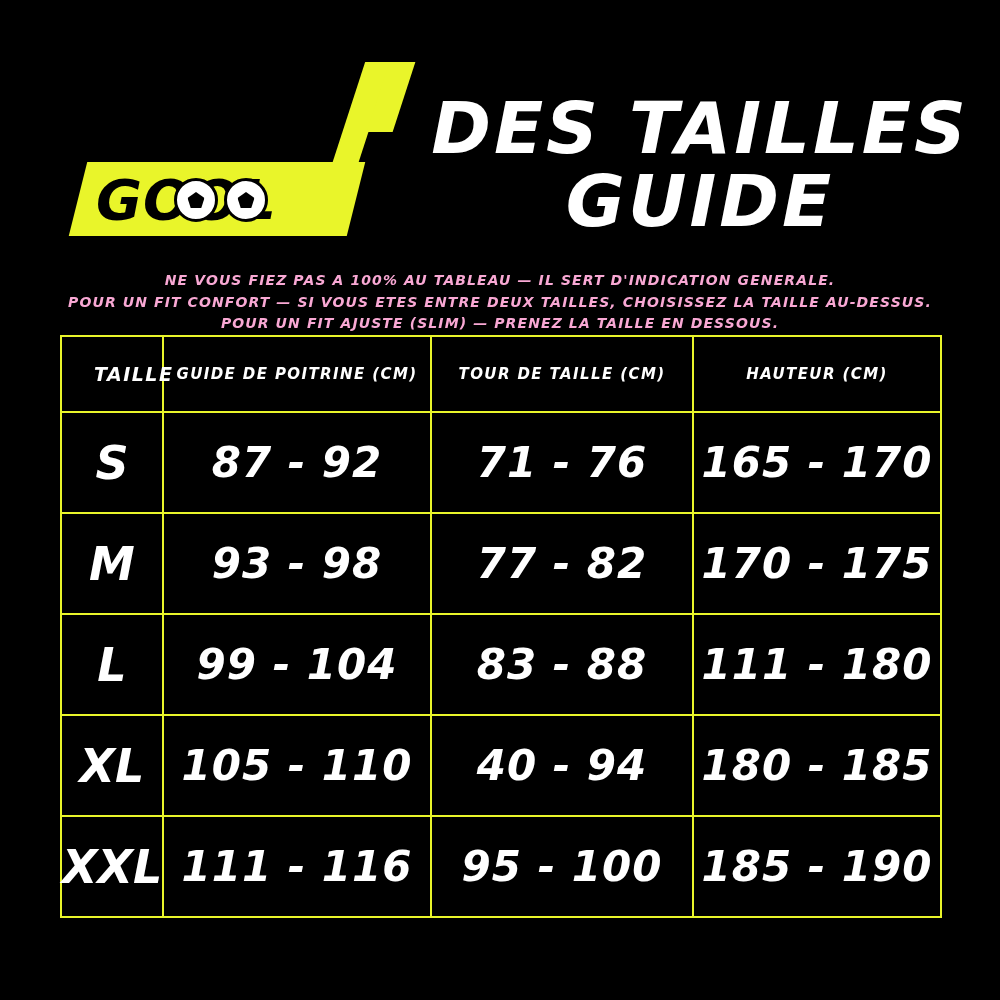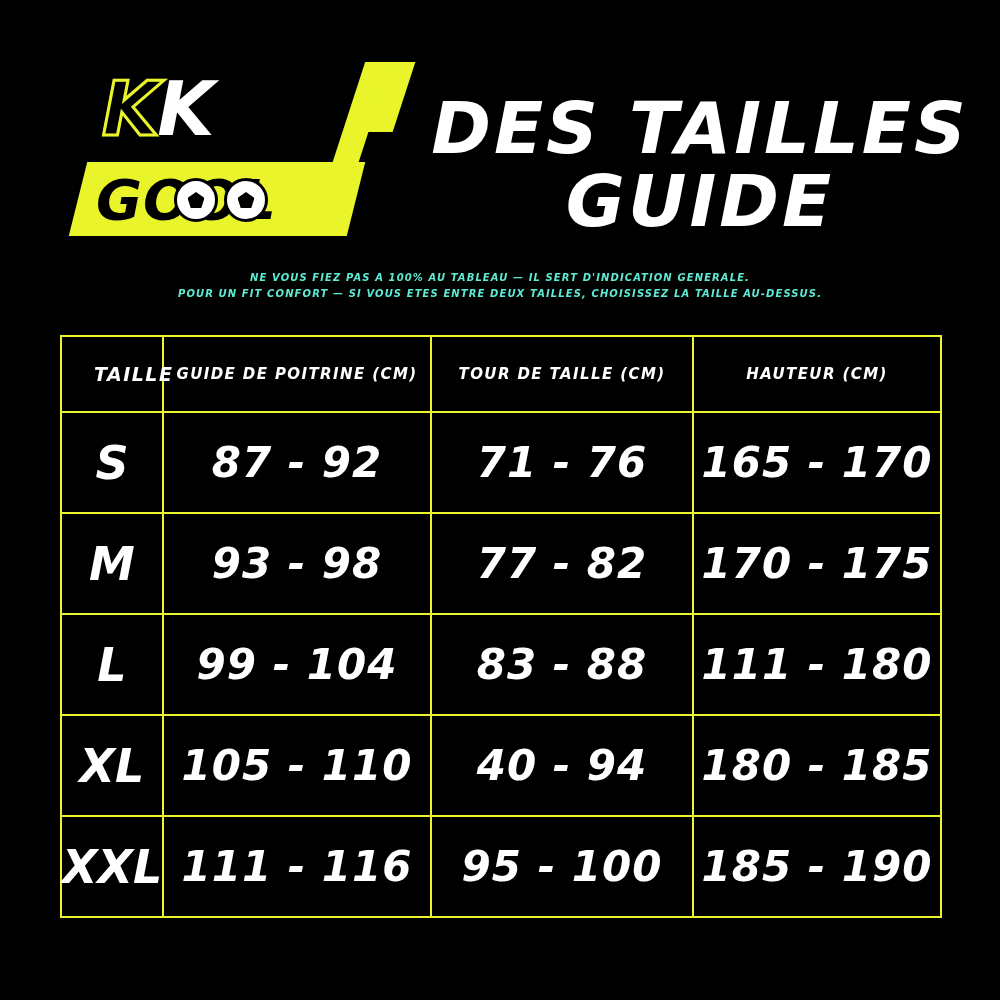"KK" div.logo-kk { html: <div> <span>K</span><span>K</span> </div> -> none }
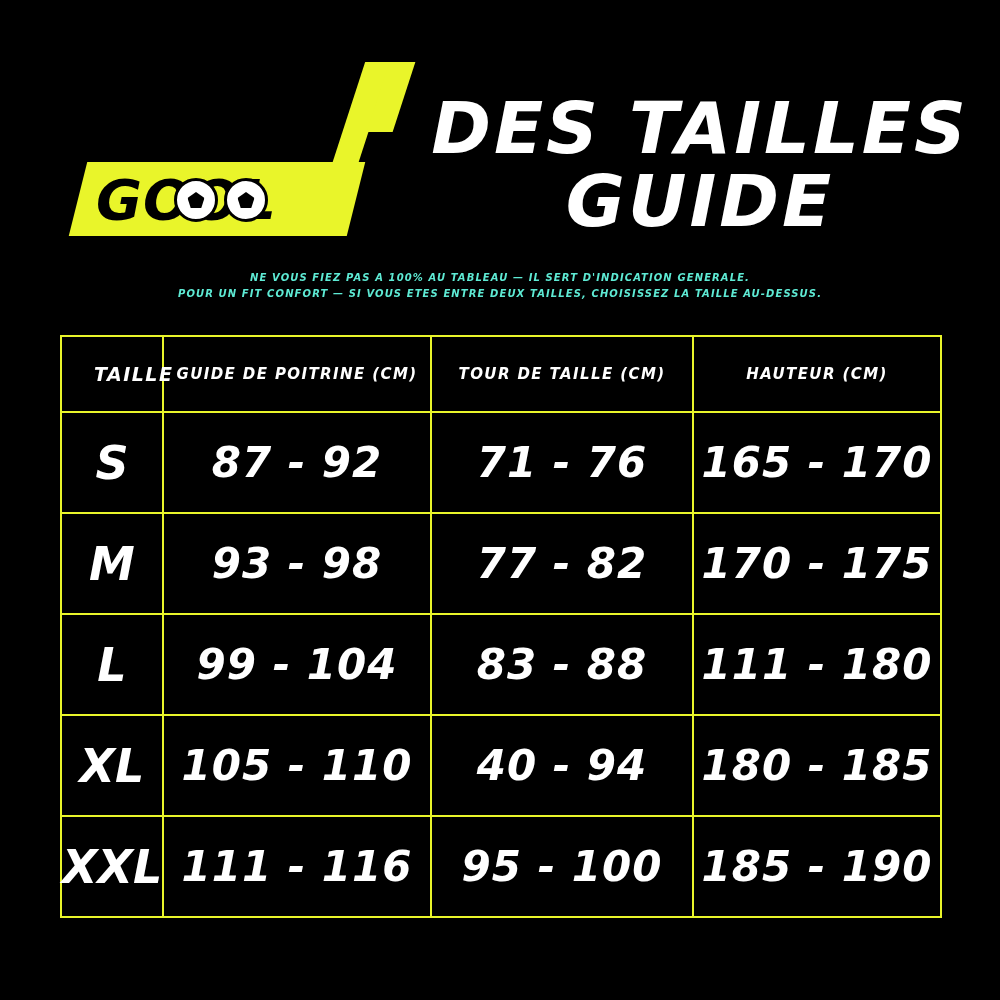"NE VOUS FIEZ PAS A" .notes { color: #5eead4 -> #f9a8d4; font-size: 10px -> 14px }
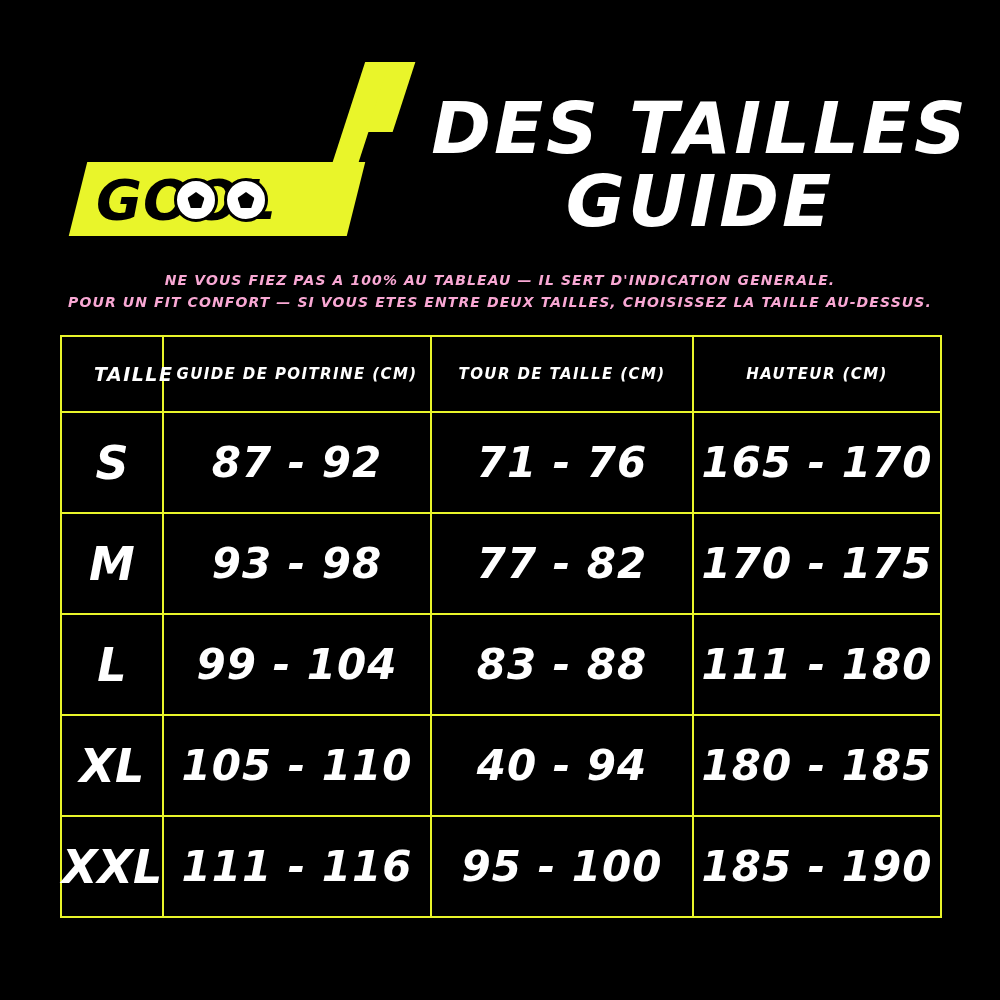"POUR UN FIT AJUSTE (SLIM)" div { html: none -> <div>POUR UN FIT AJUSTE (SLIM) — PRENEZ LA TAILLE EN DESSOUS.</div> }
